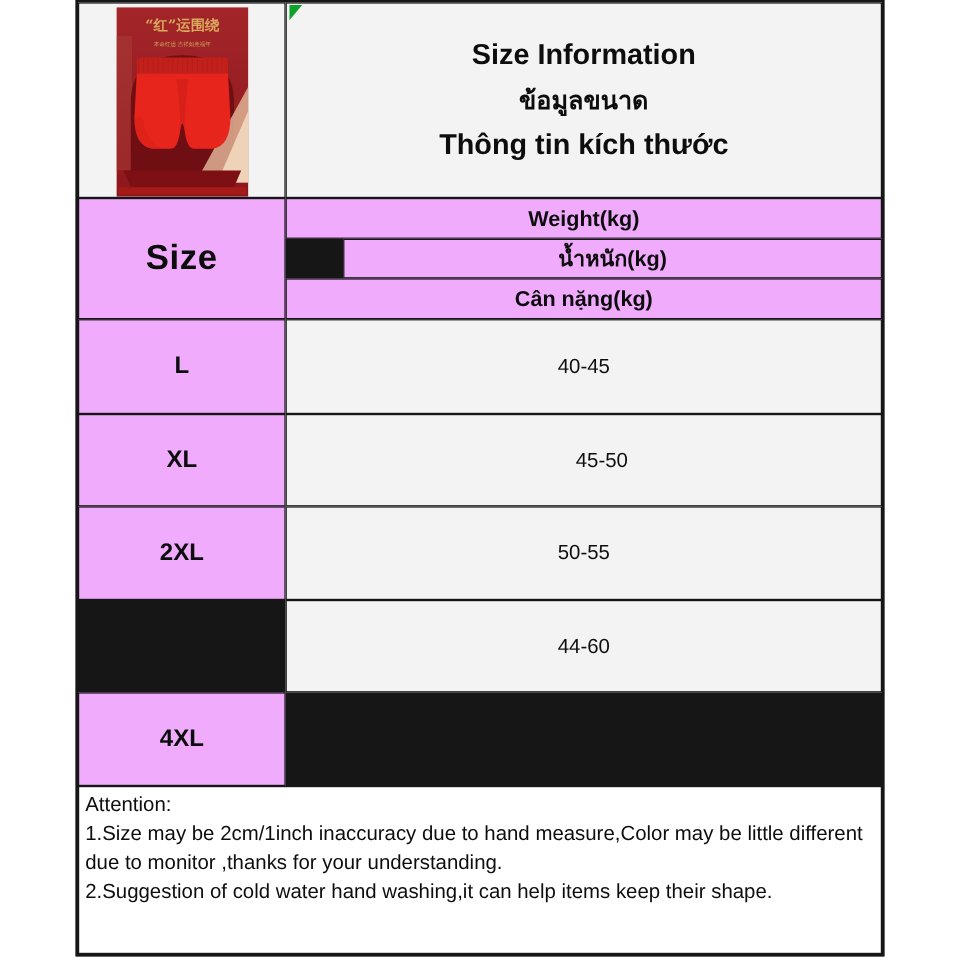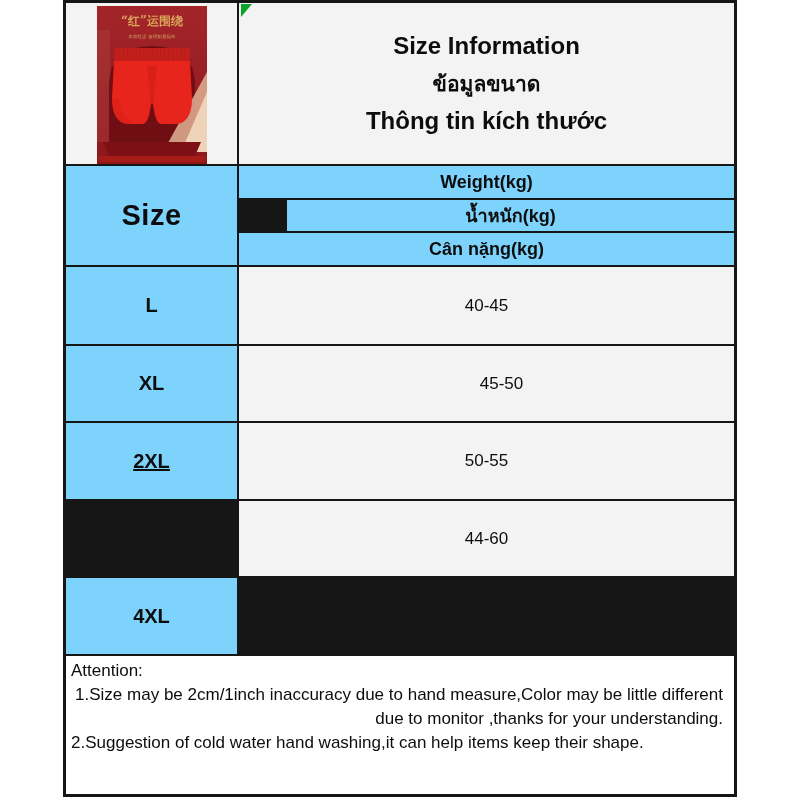"Weight(kg)" .bg-gray { background: #7dd3fc -> #f0abfc }
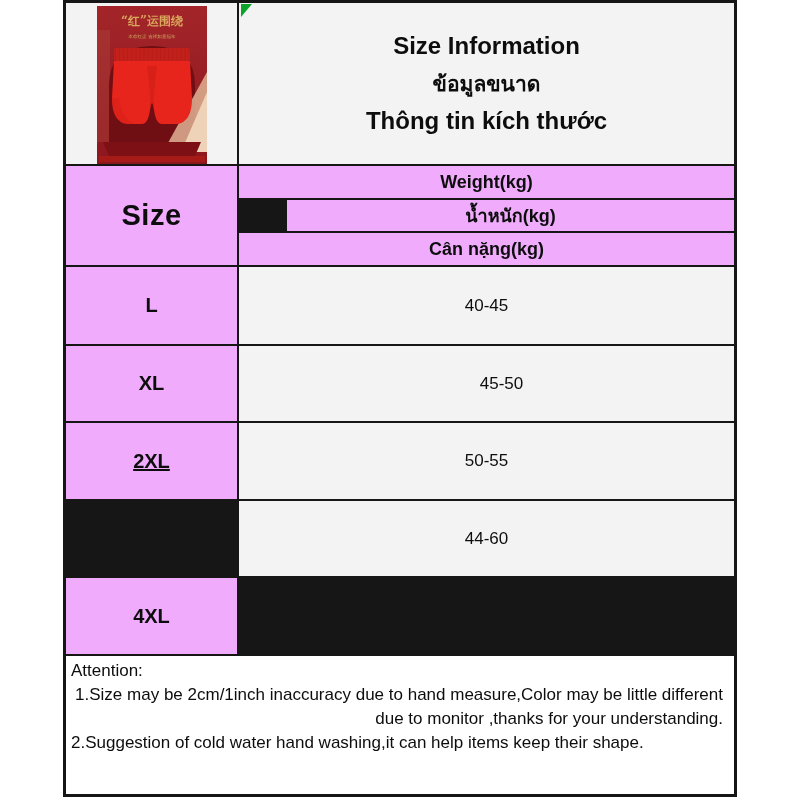"2XL" div.cell { text-decoration: underline -> none }
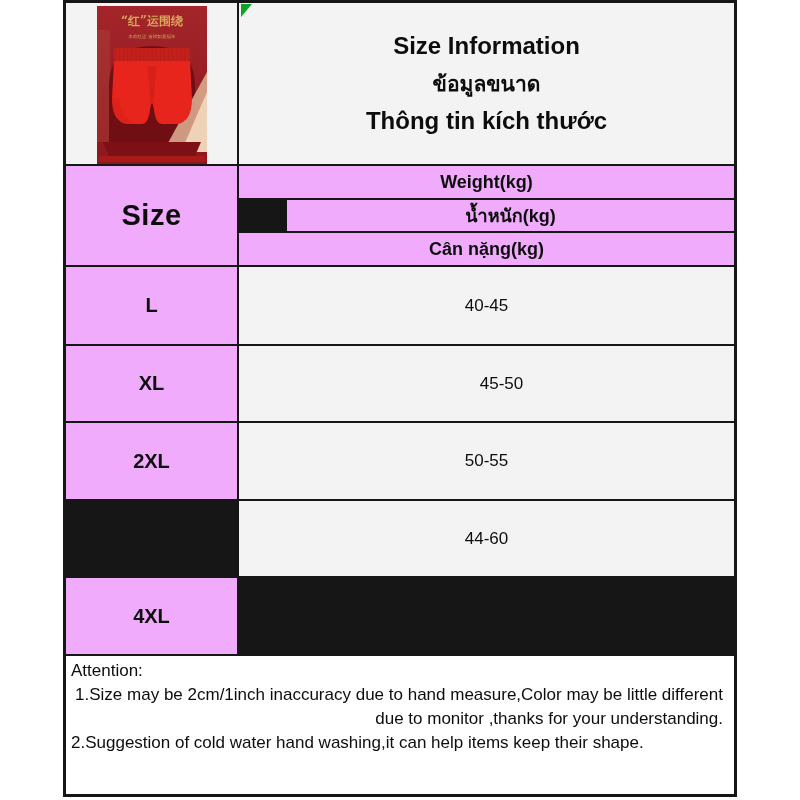"Attention:" div.cell { text-align: right -> none }
